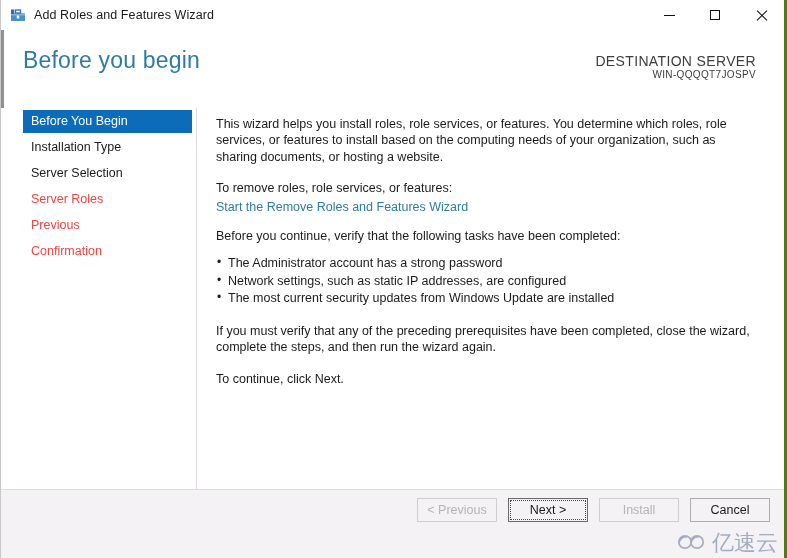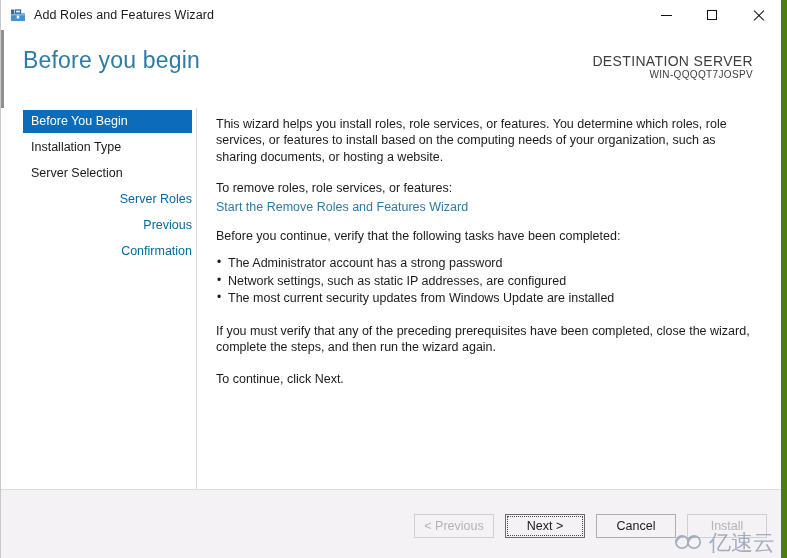"Add Roles and Features Wizard" .window { border-right: 6px solid #4d7c0f -> 3px solid #4d7c0f }
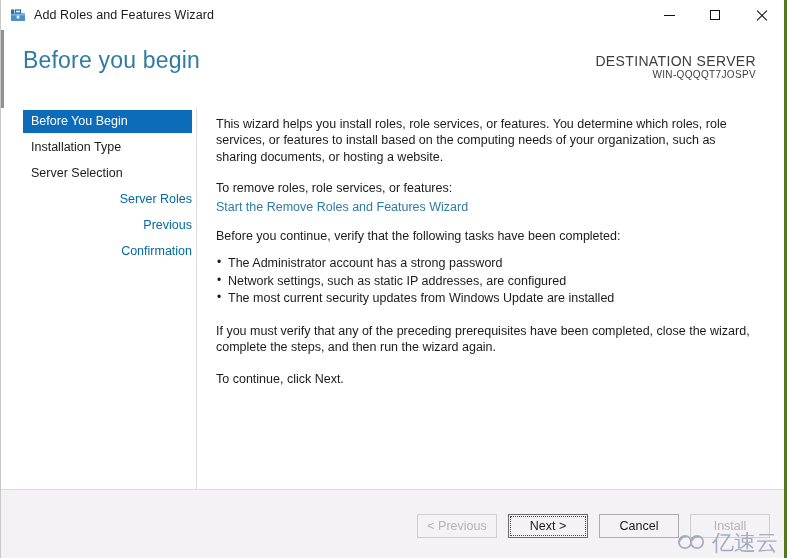"Server Roles" .nav-item.disabled { color: #0369a1 -> #ef4444; text-align: right -> none }
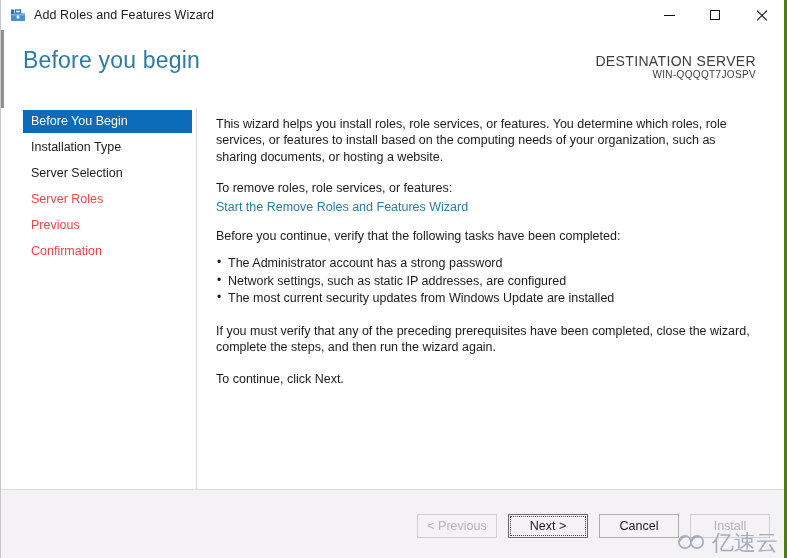"< Previous" .btn-row { top: 24px -> 8px }
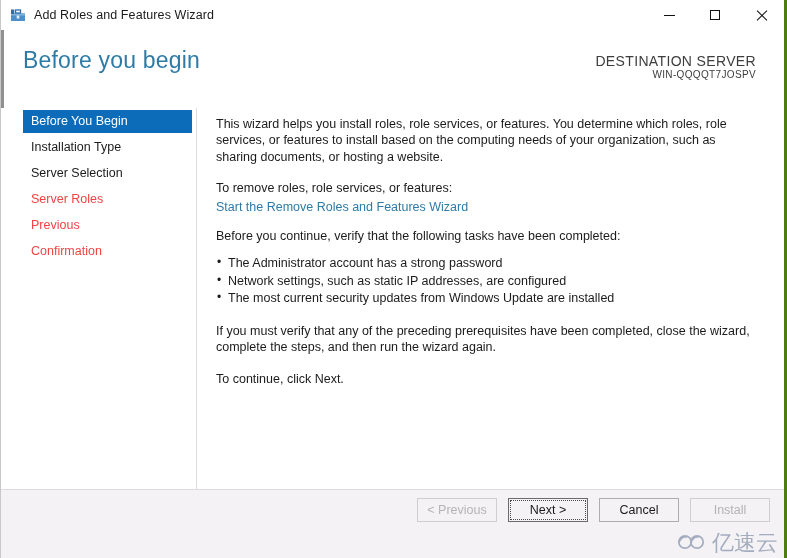"Cancel" button.btn { order: before "Install" -> after "Install" }
